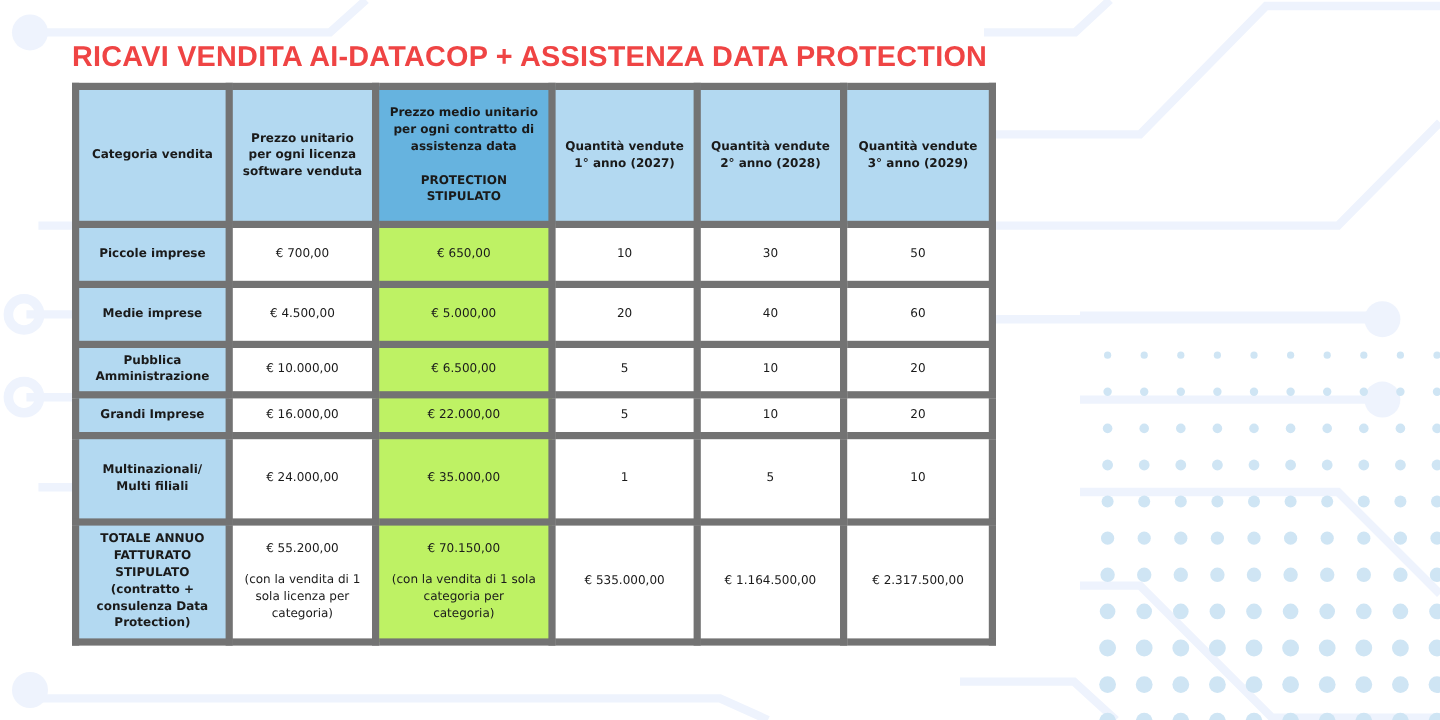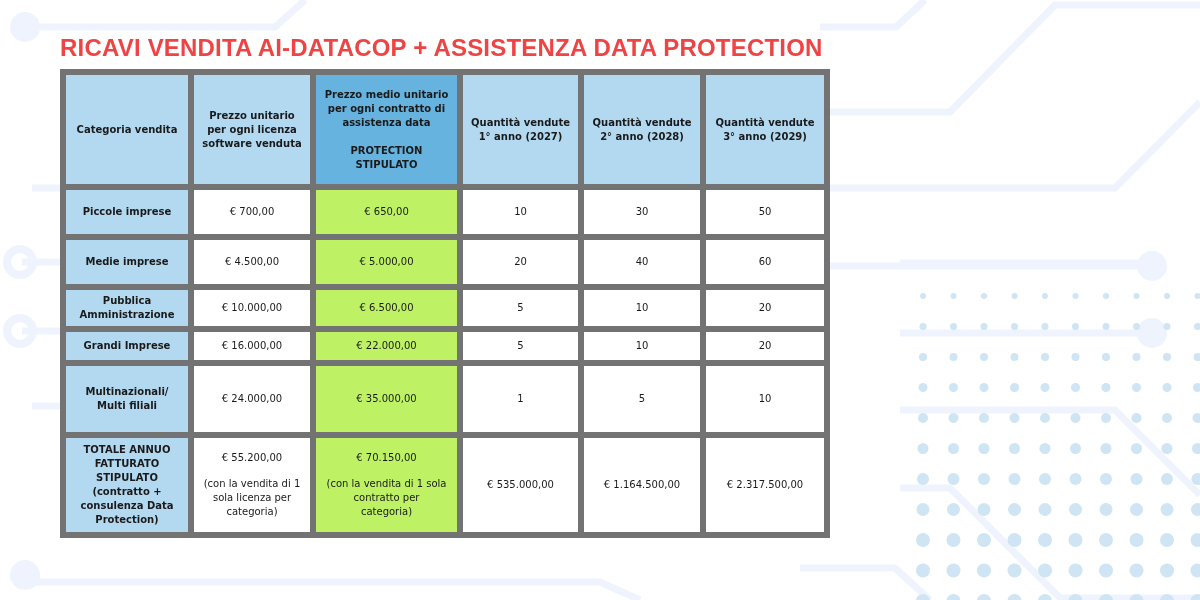"contratto per" span { text: contratto -> categoria }
